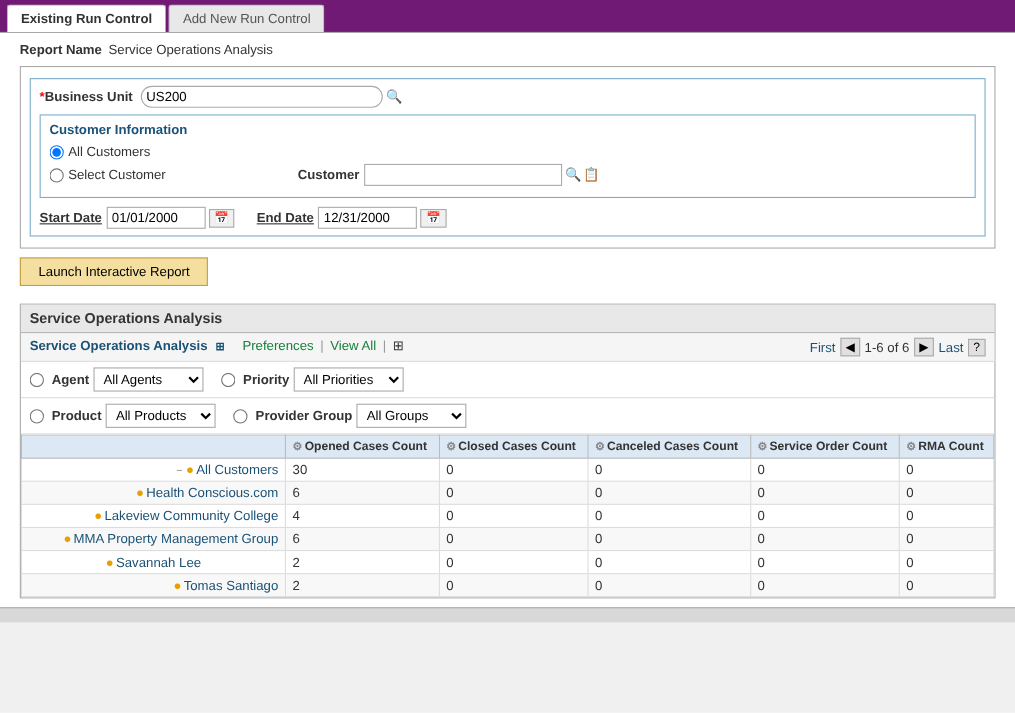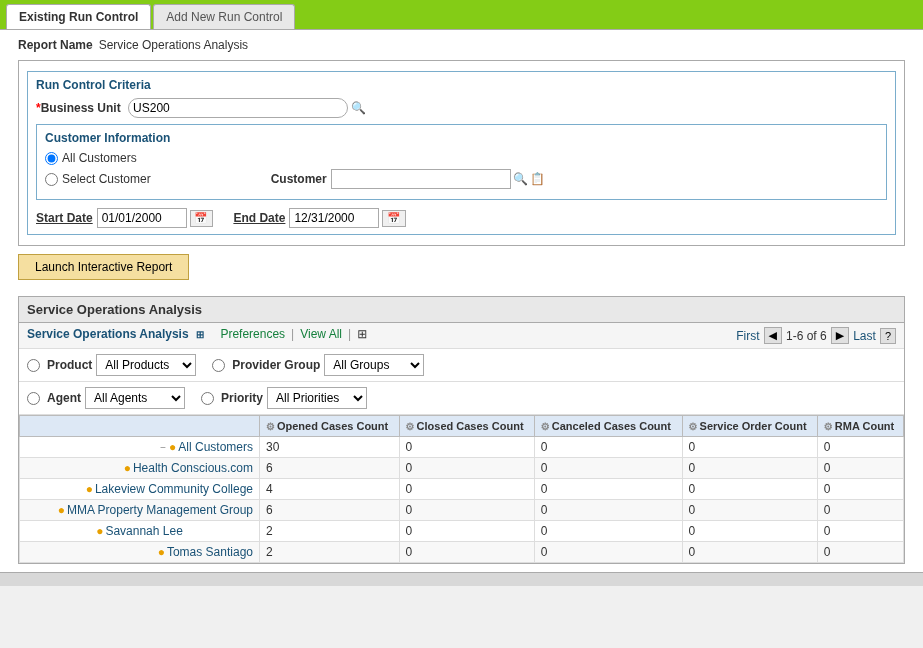"Existing Run Control" .tabs-bar { background: #84cc16 -> #701a75 }
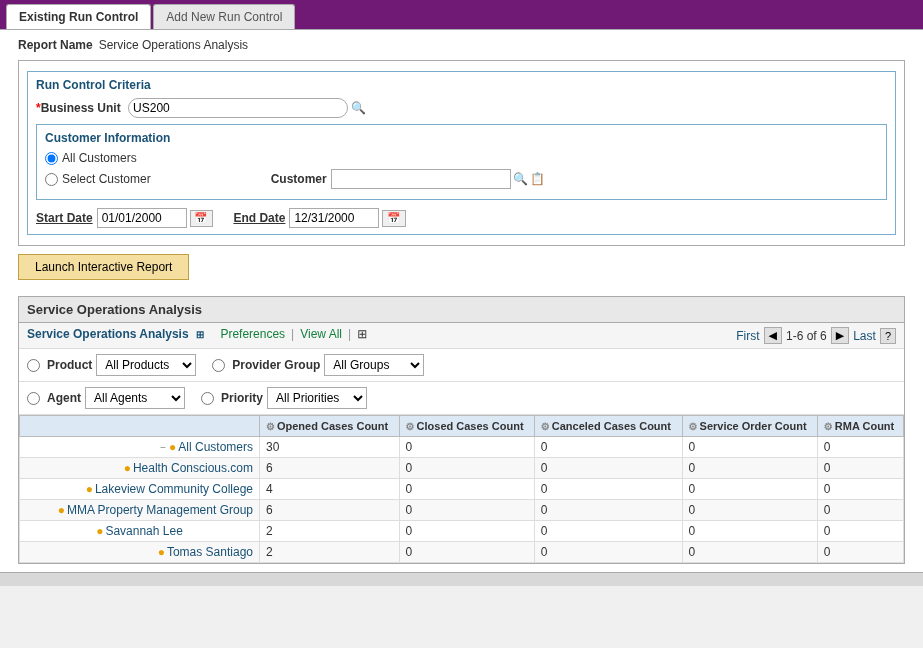"Run Control Criteria" div.nested-title { html: <div>Run Control Criteria</div> -> none }
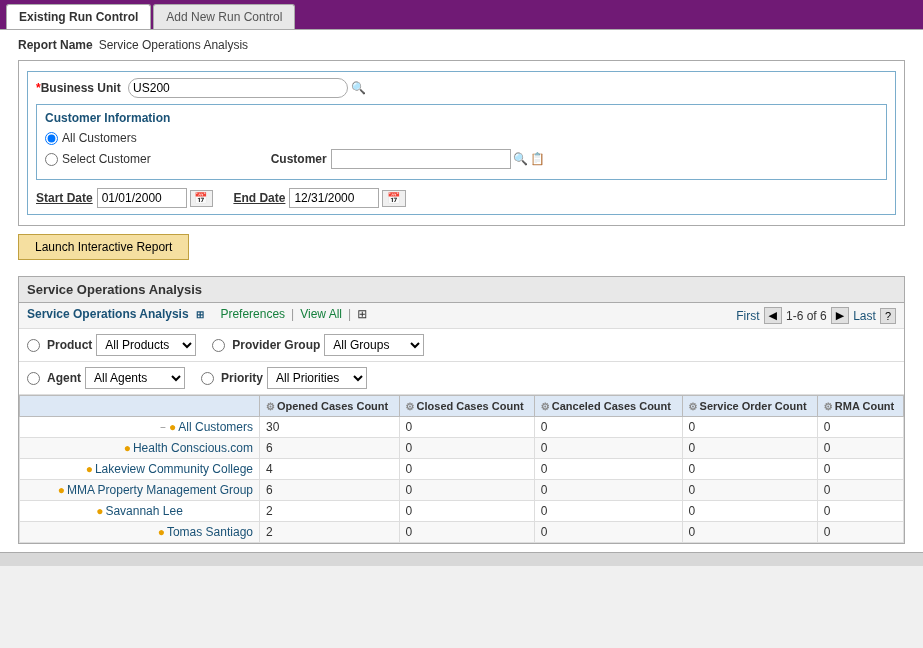"Product" div.filter-row { order: before "Agent" -> after "Agent" }
